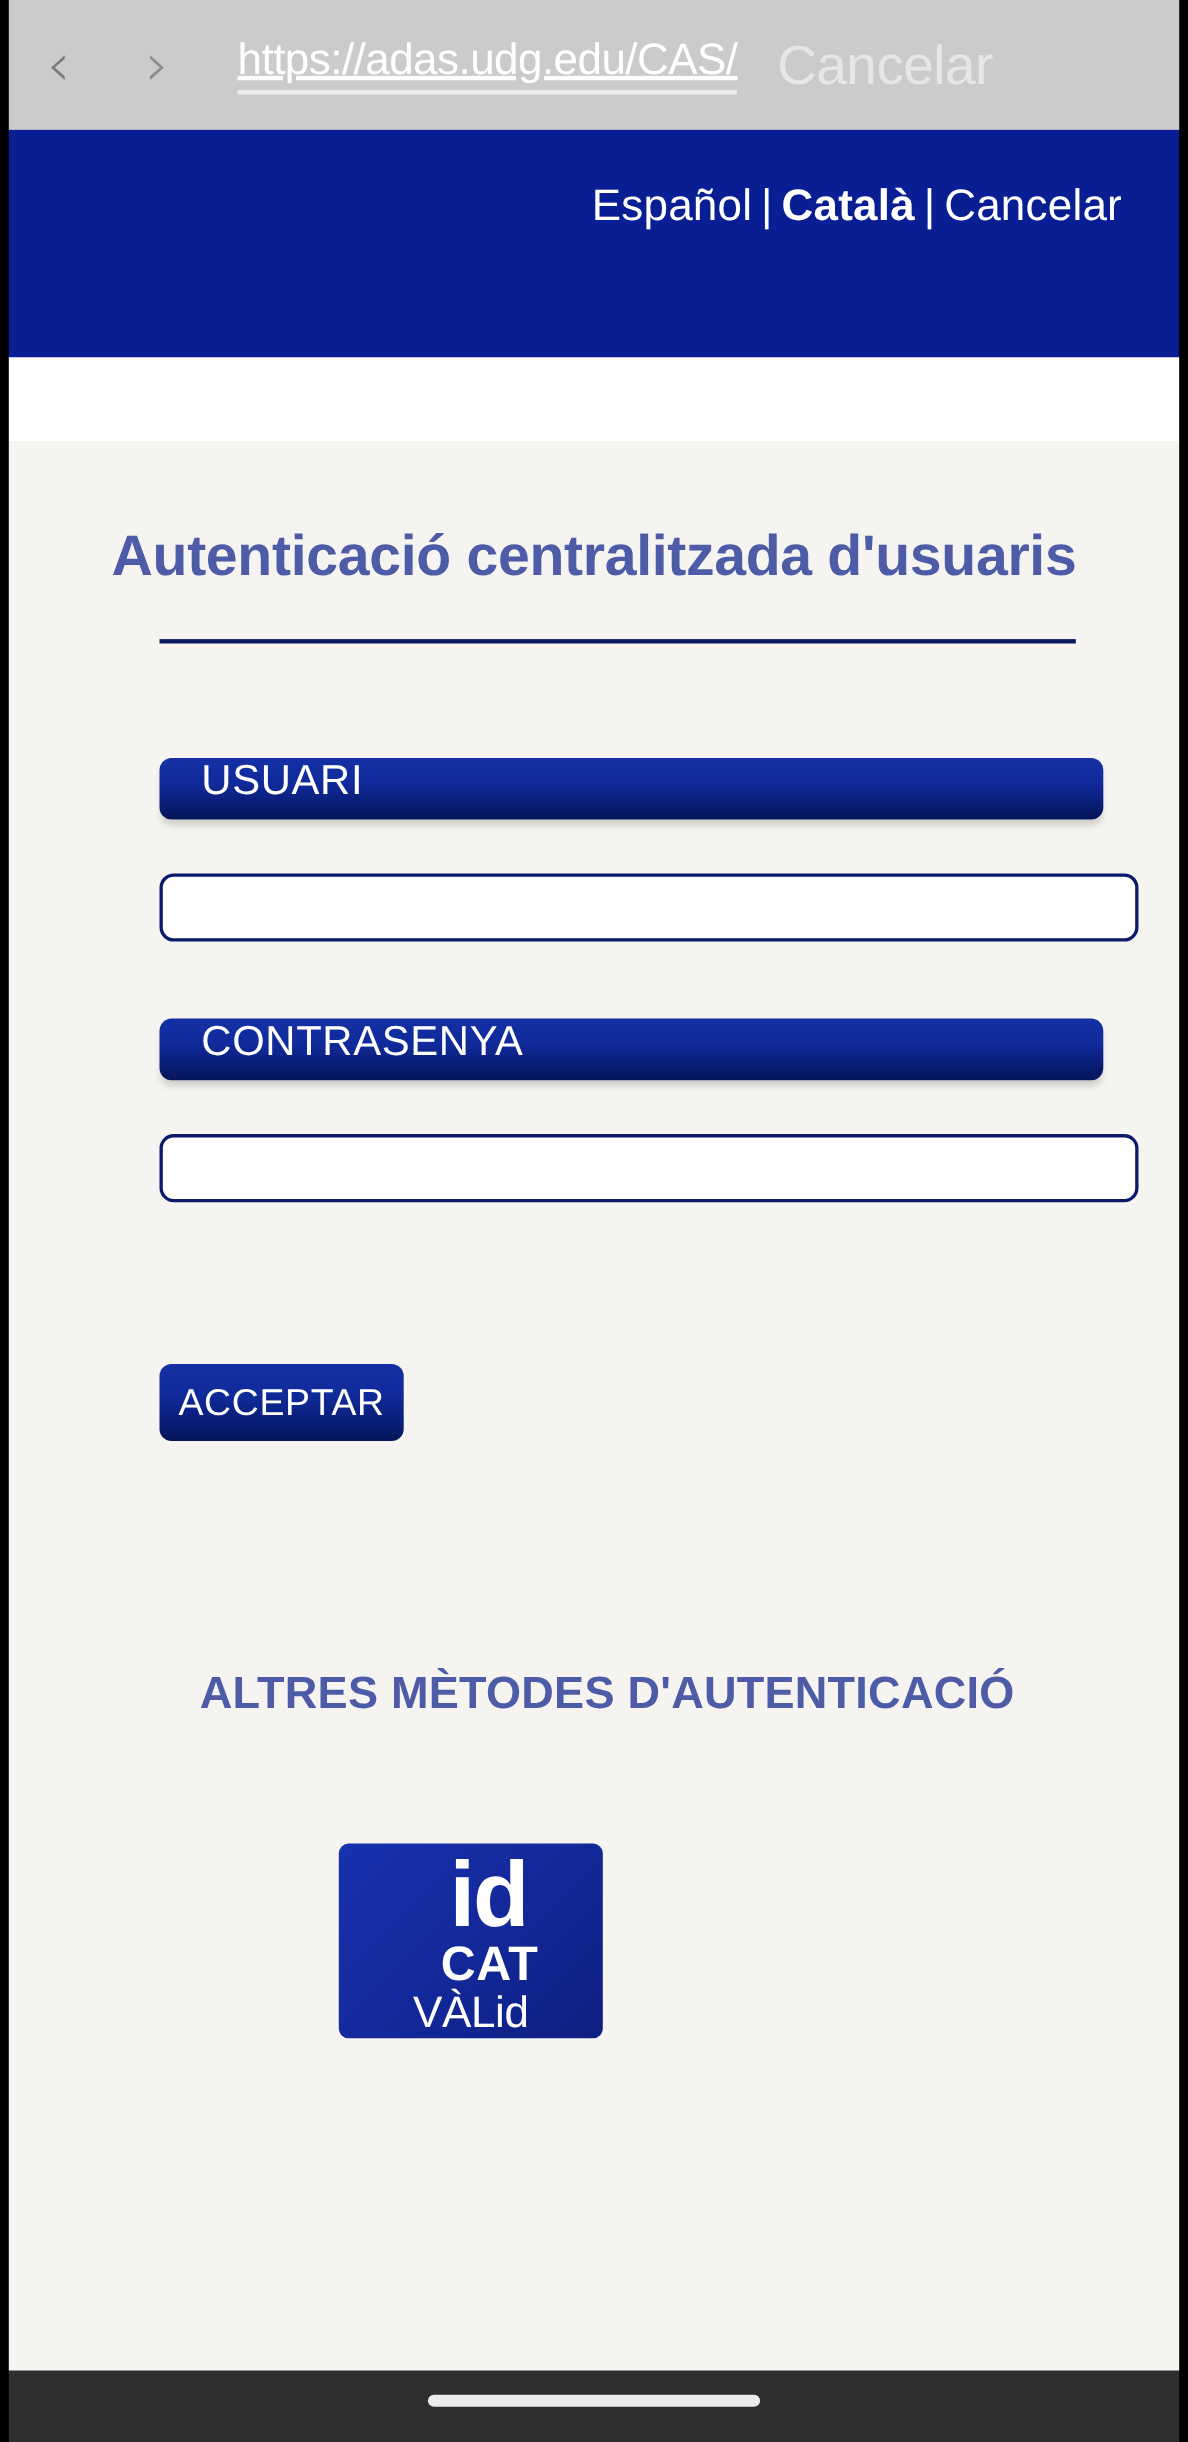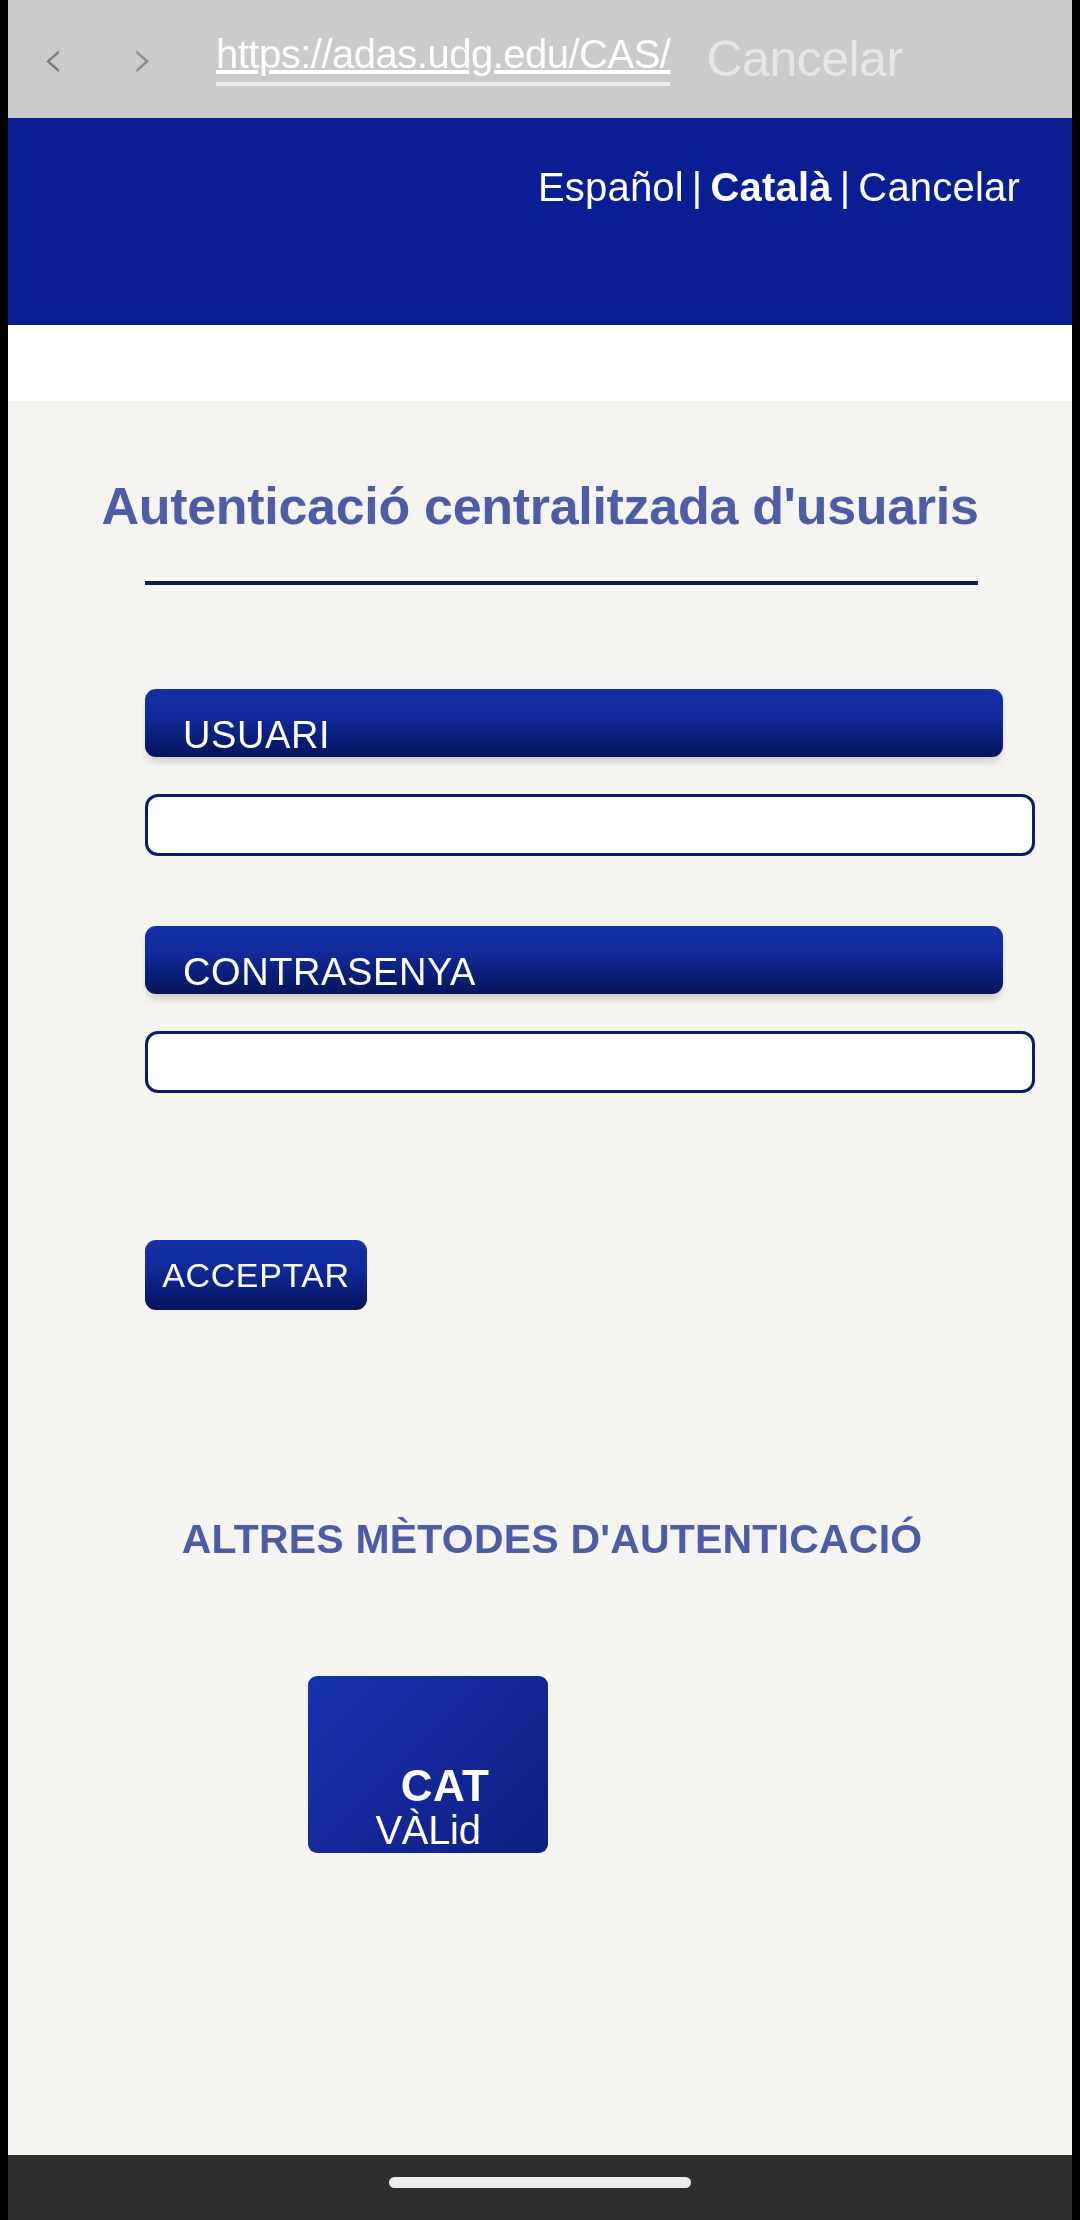"USUARI" .field-label { align-items: flex-end -> flex-start; height: 68px -> 56px }
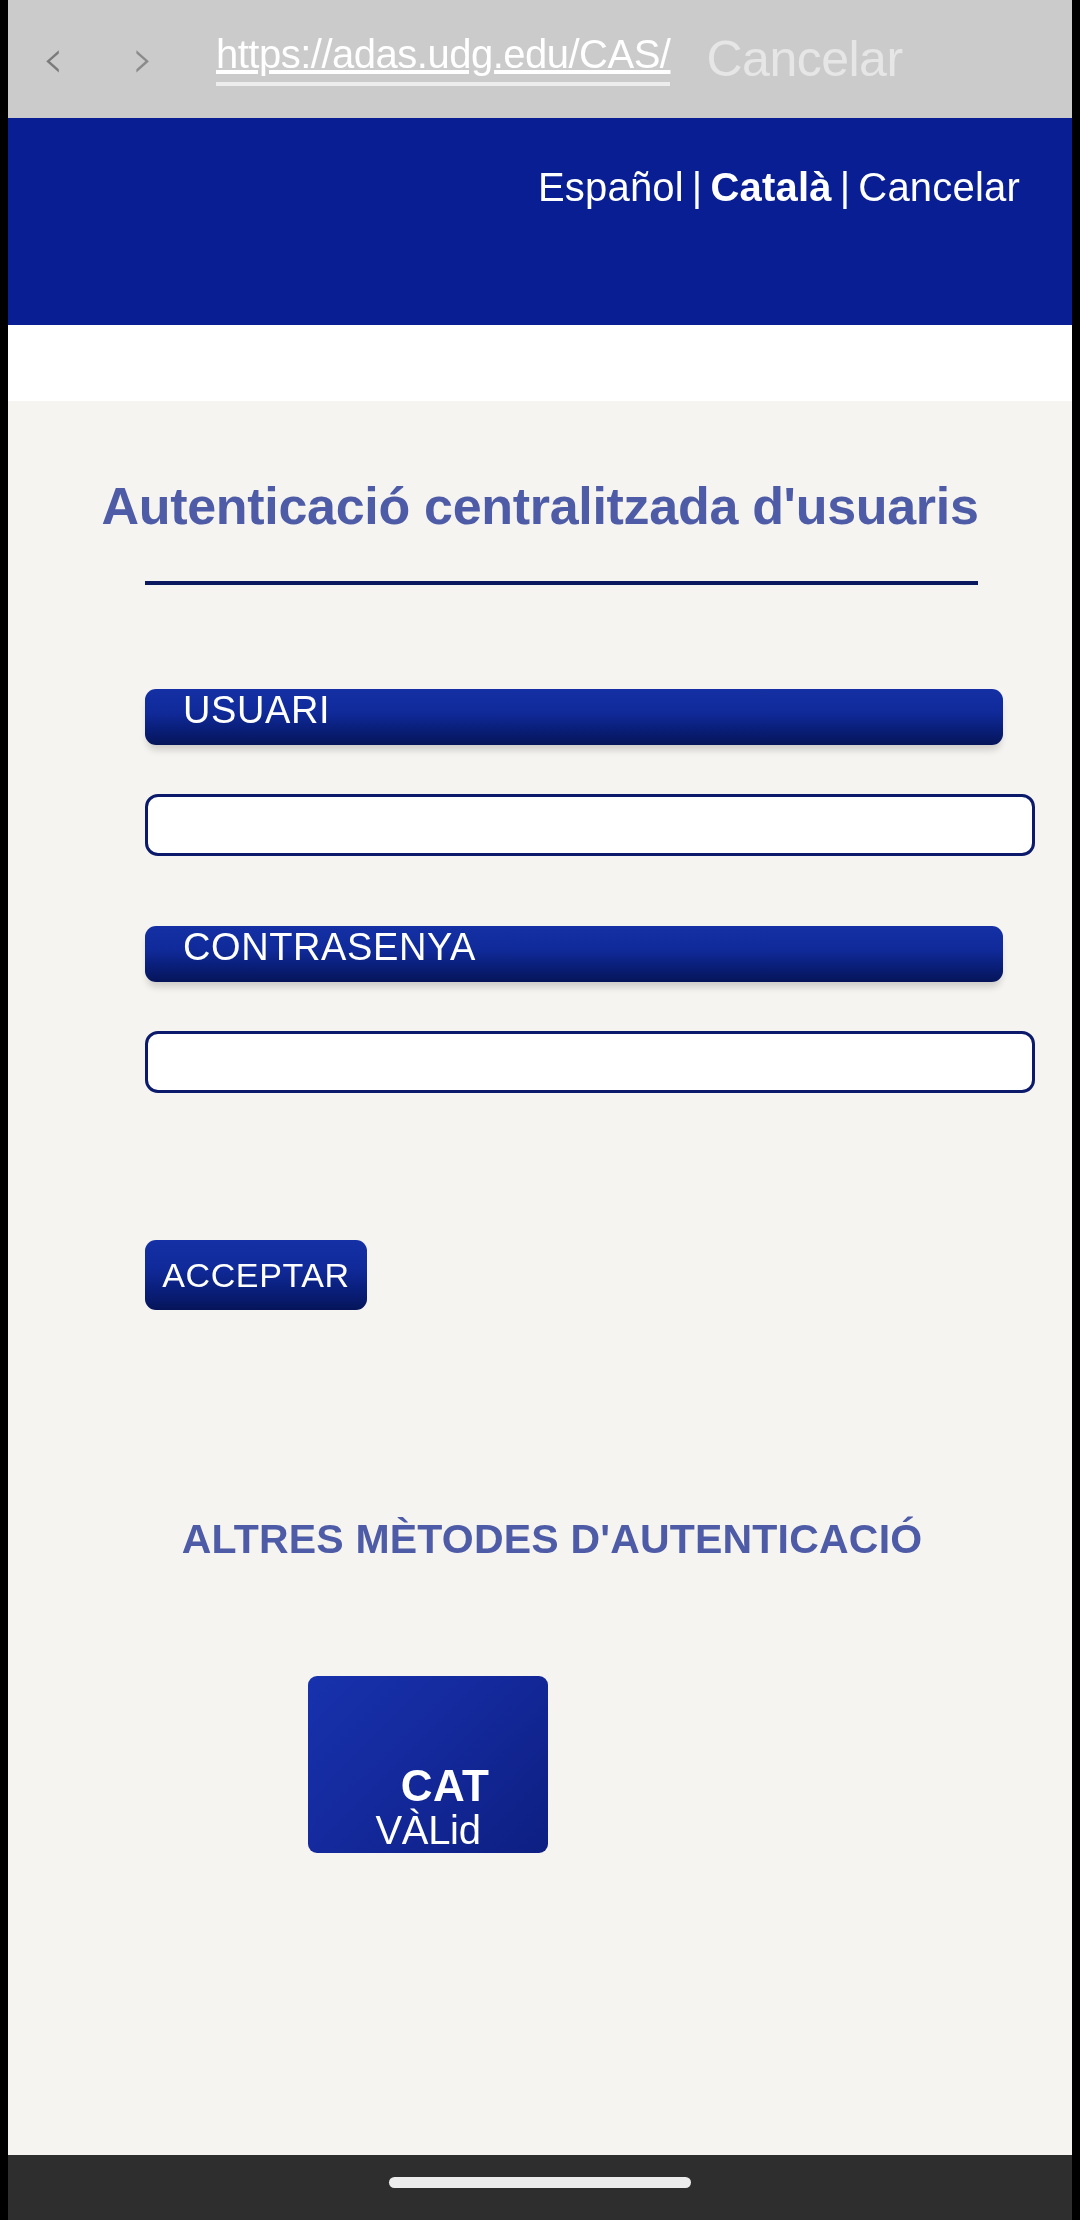"id" div.idcat-id { html: none -> <div>id</div> }
